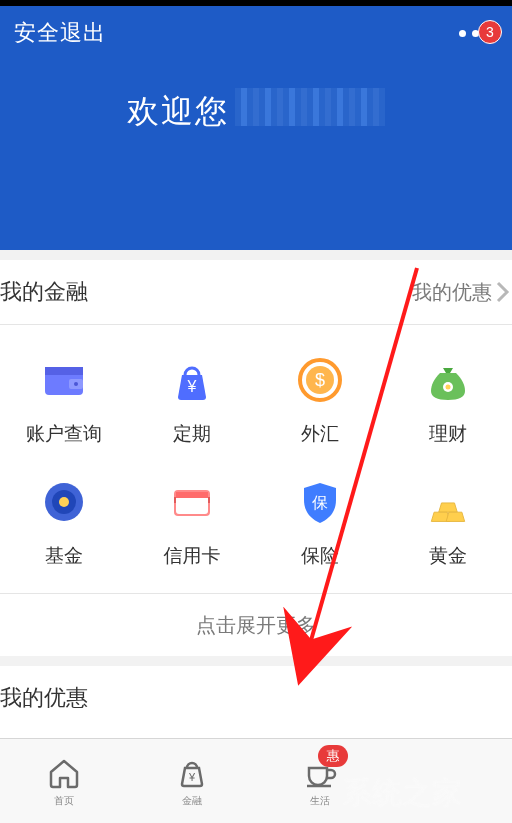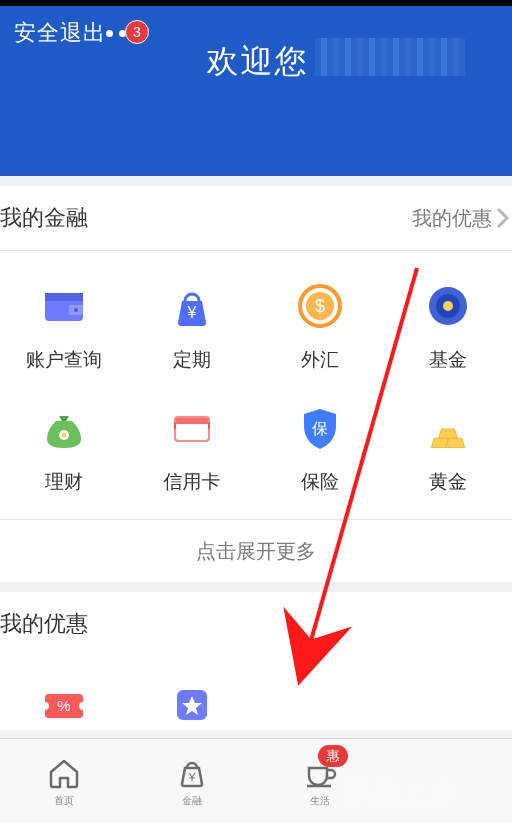"安全退出" .header { flex-direction: row -> column; height: 170px -> 244px }
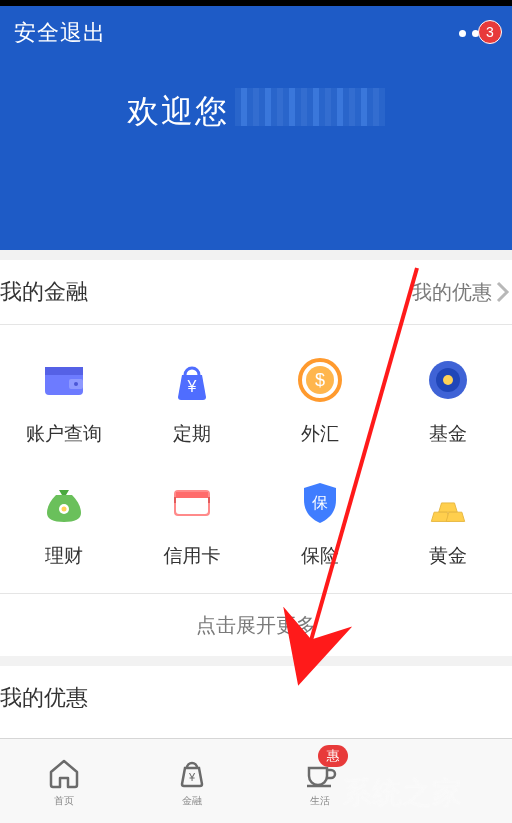"基金" div.item { order: before "理财" -> after "理财" }
